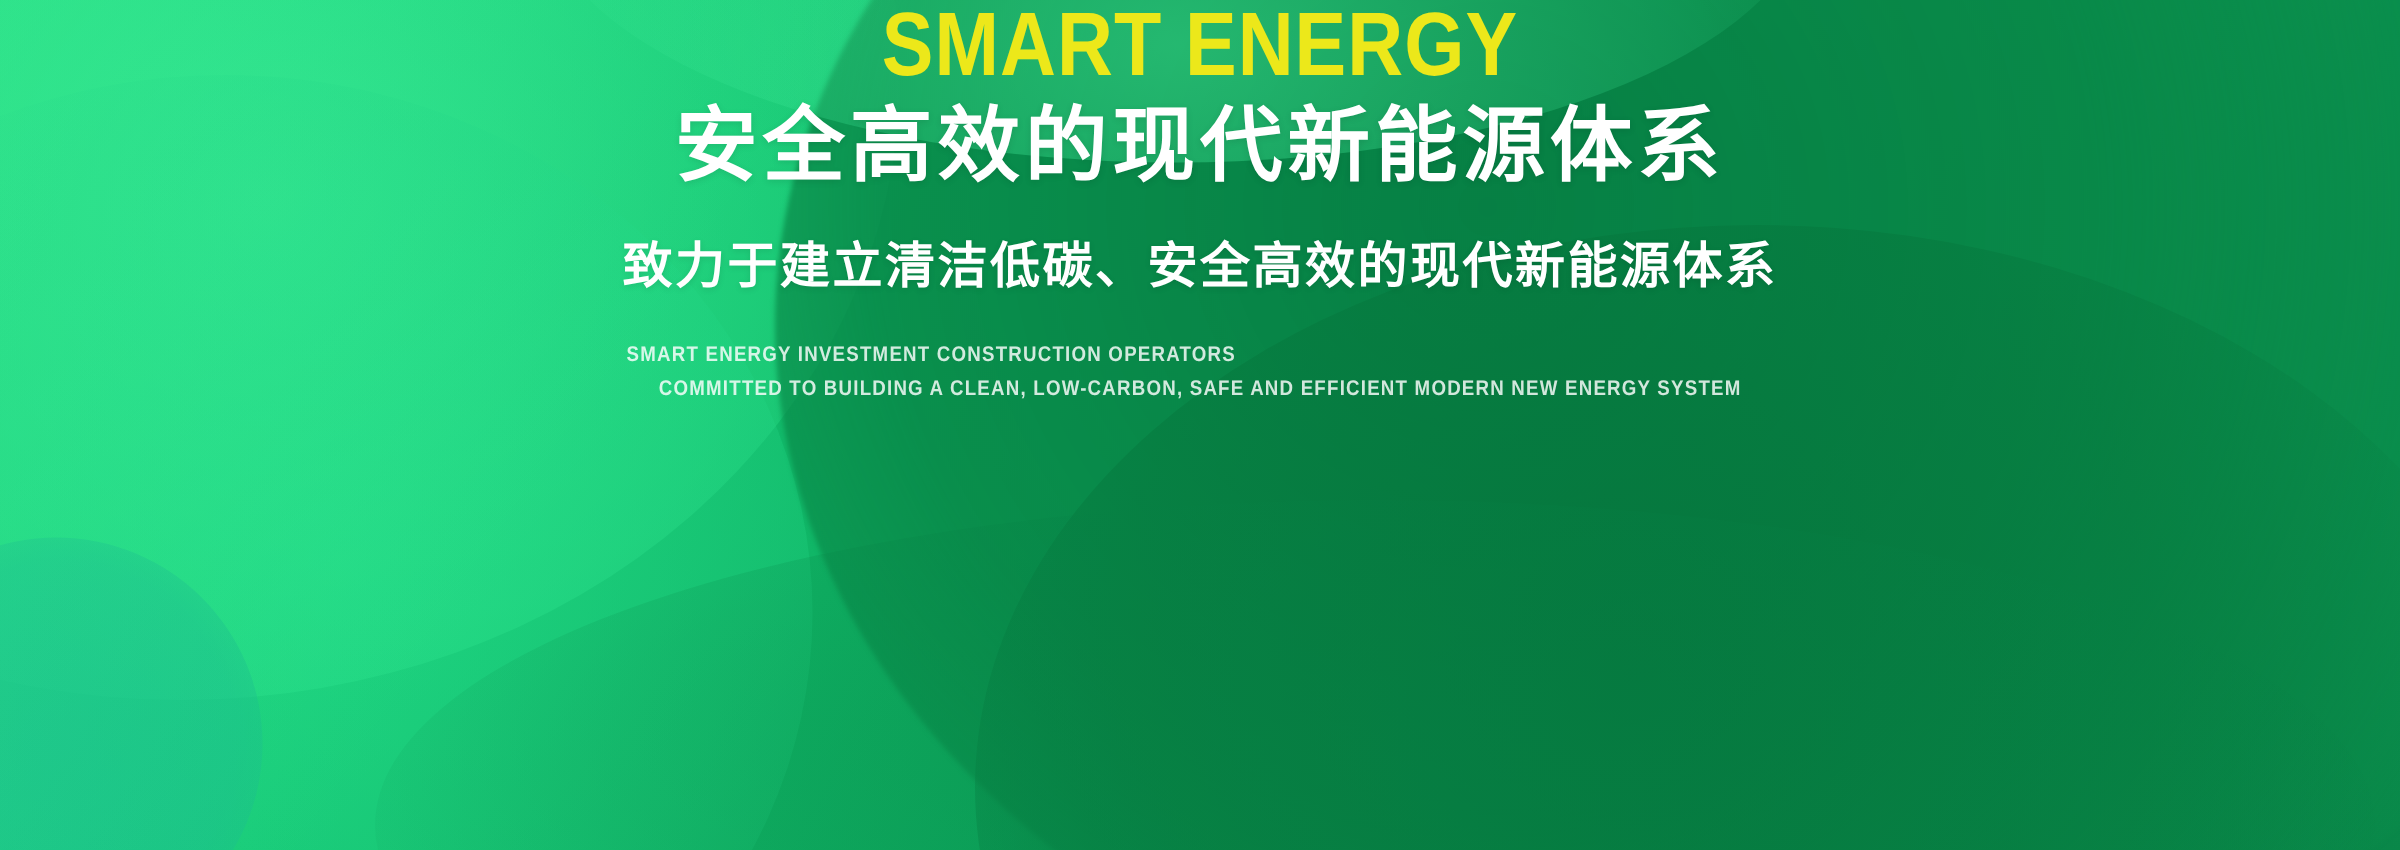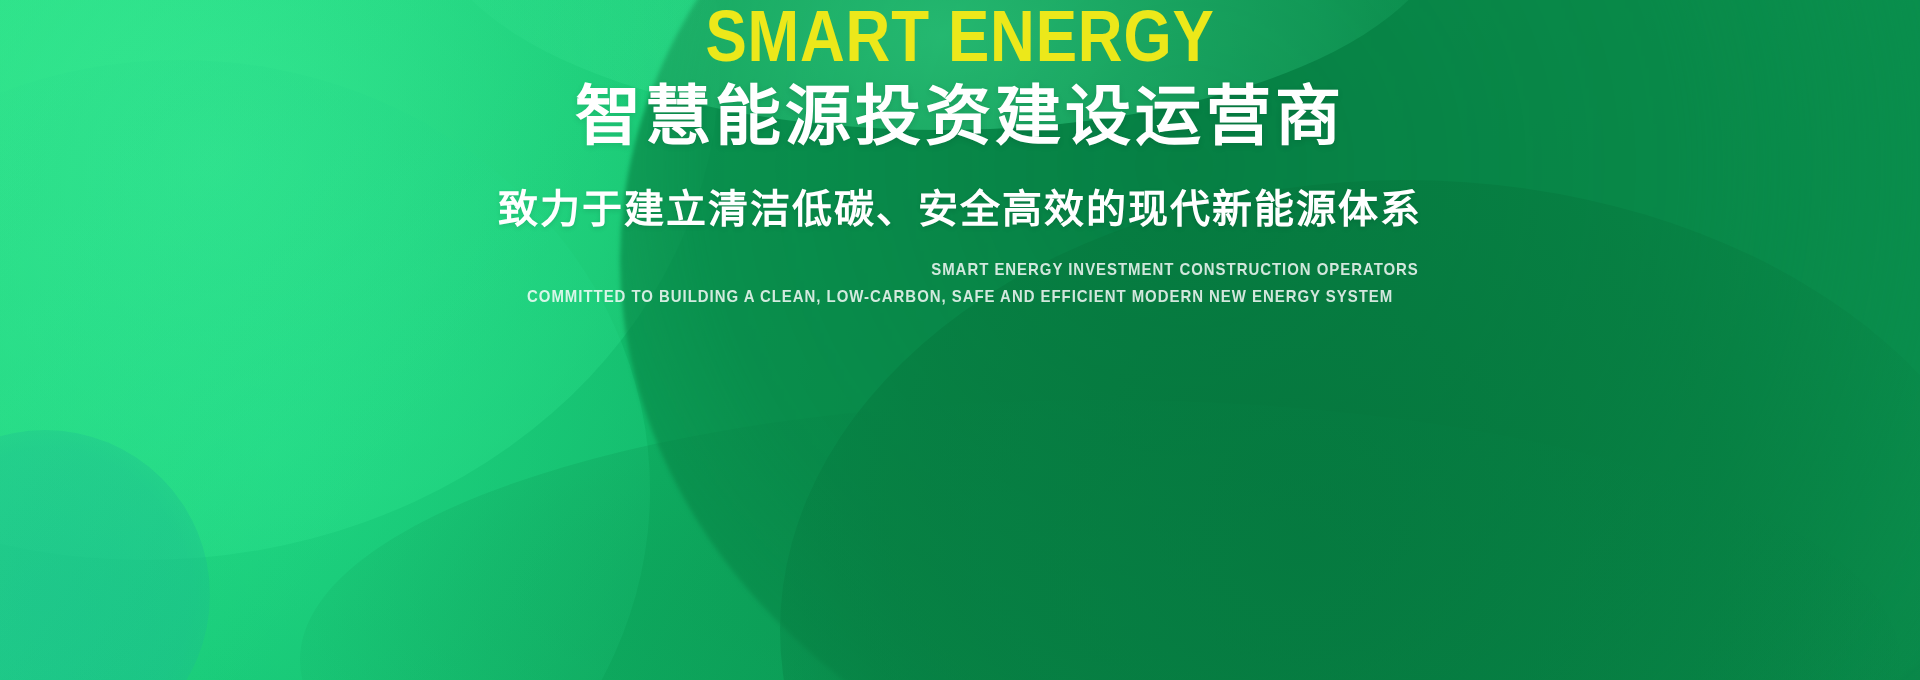"智慧能源投资建设运营商" h2.title-cn { text: 智慧能源投资建设运营商 -> 安全高效的现代新能源体系 }
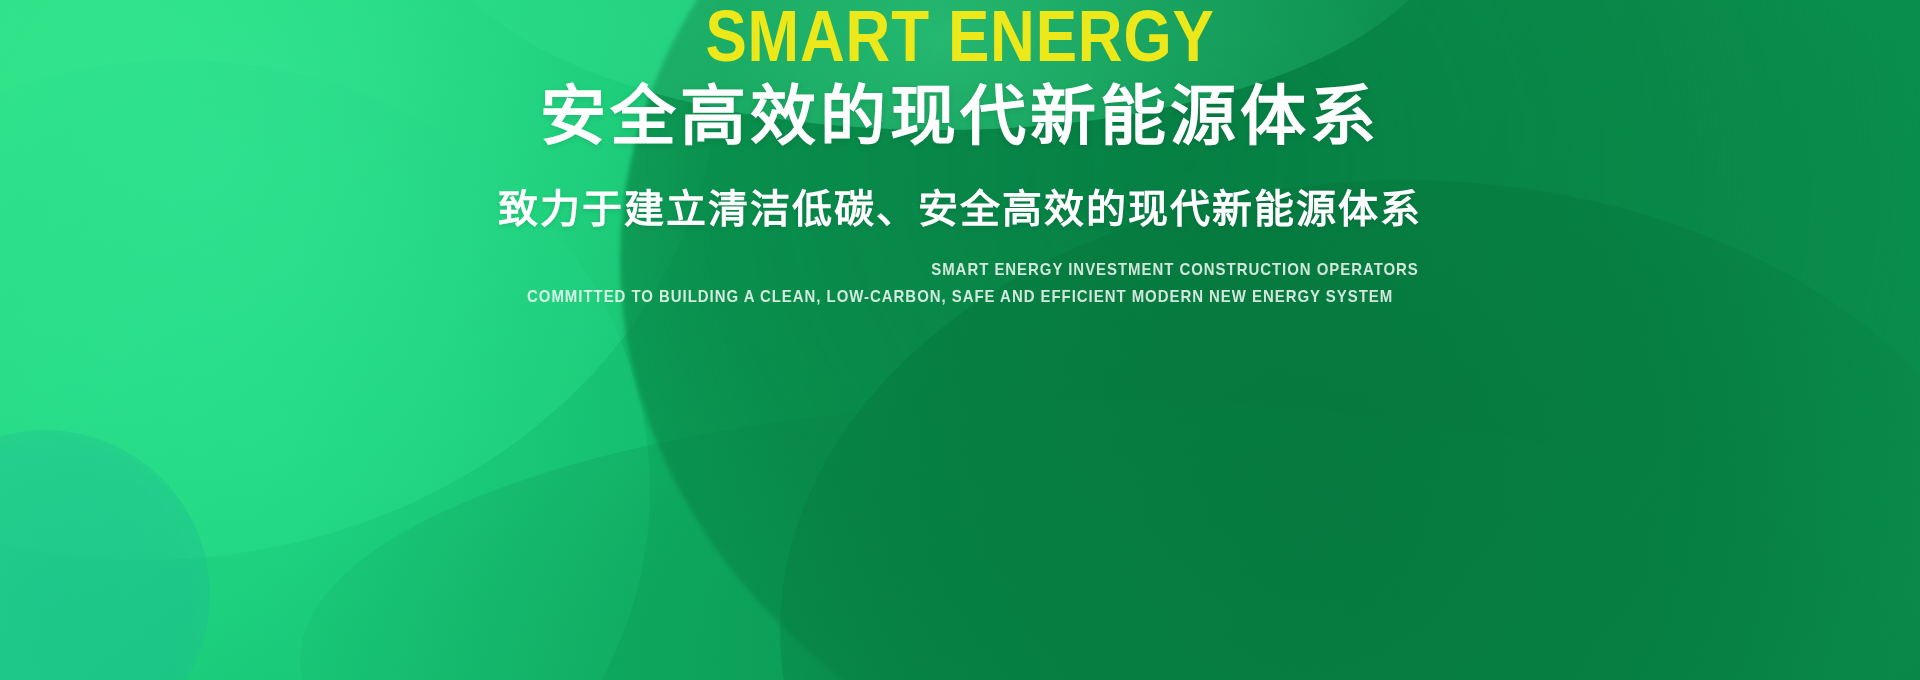"致力于建立清洁低碳、安全高效的现代新能源体系" .subtitle-cn { font-family: Liberation Mono, monospace -> Liberation Sans, sans-serif }
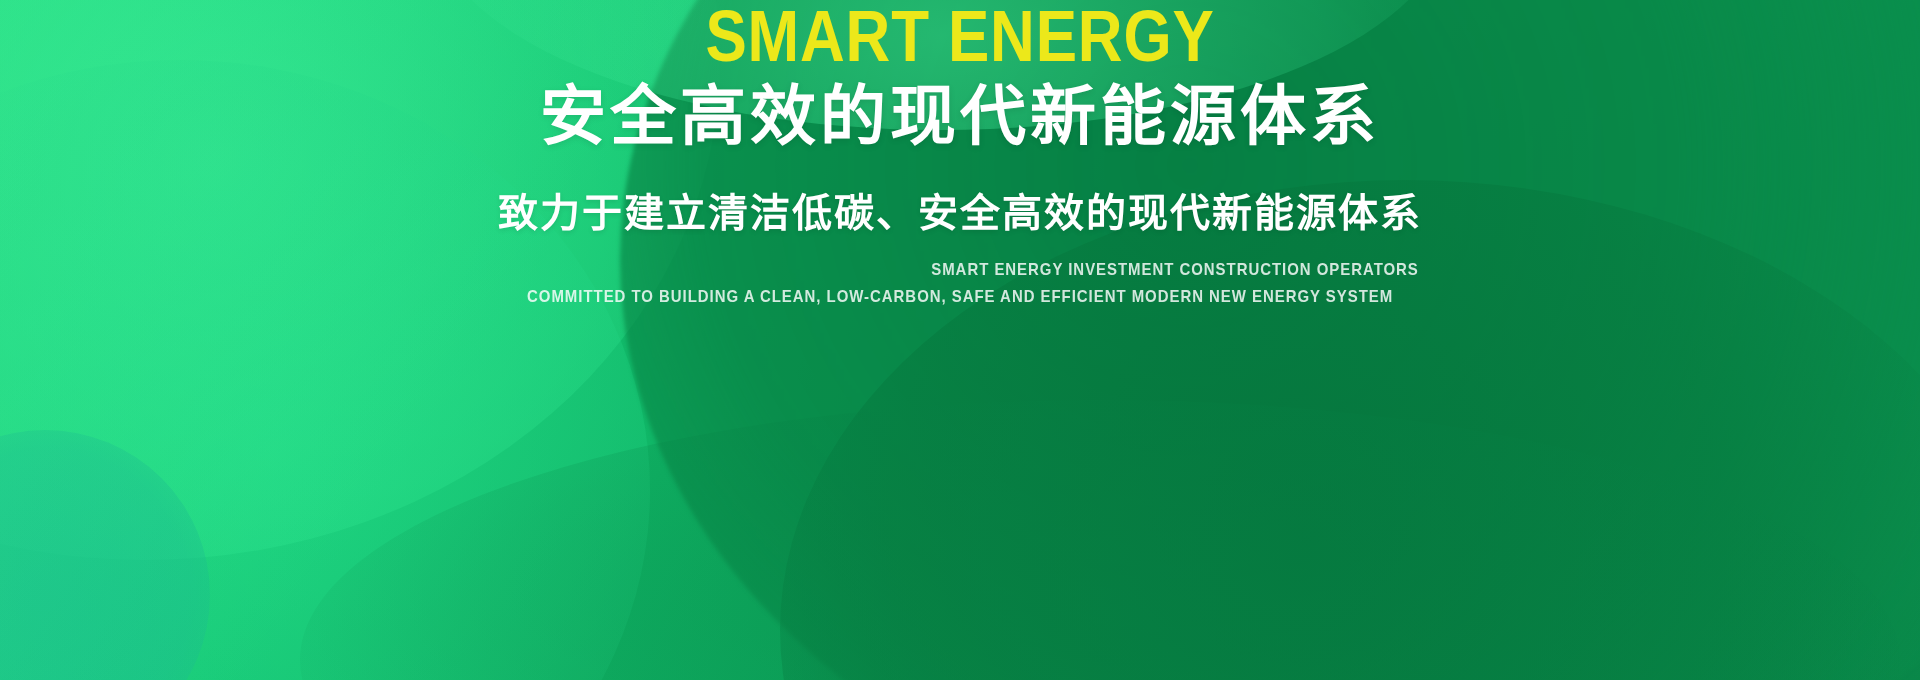"SMART ENERGY INVESTMENT CONSTRUCTION" .caption-block { align-items: flex-end -> flex-start; margin-top: 22px -> 36px }
